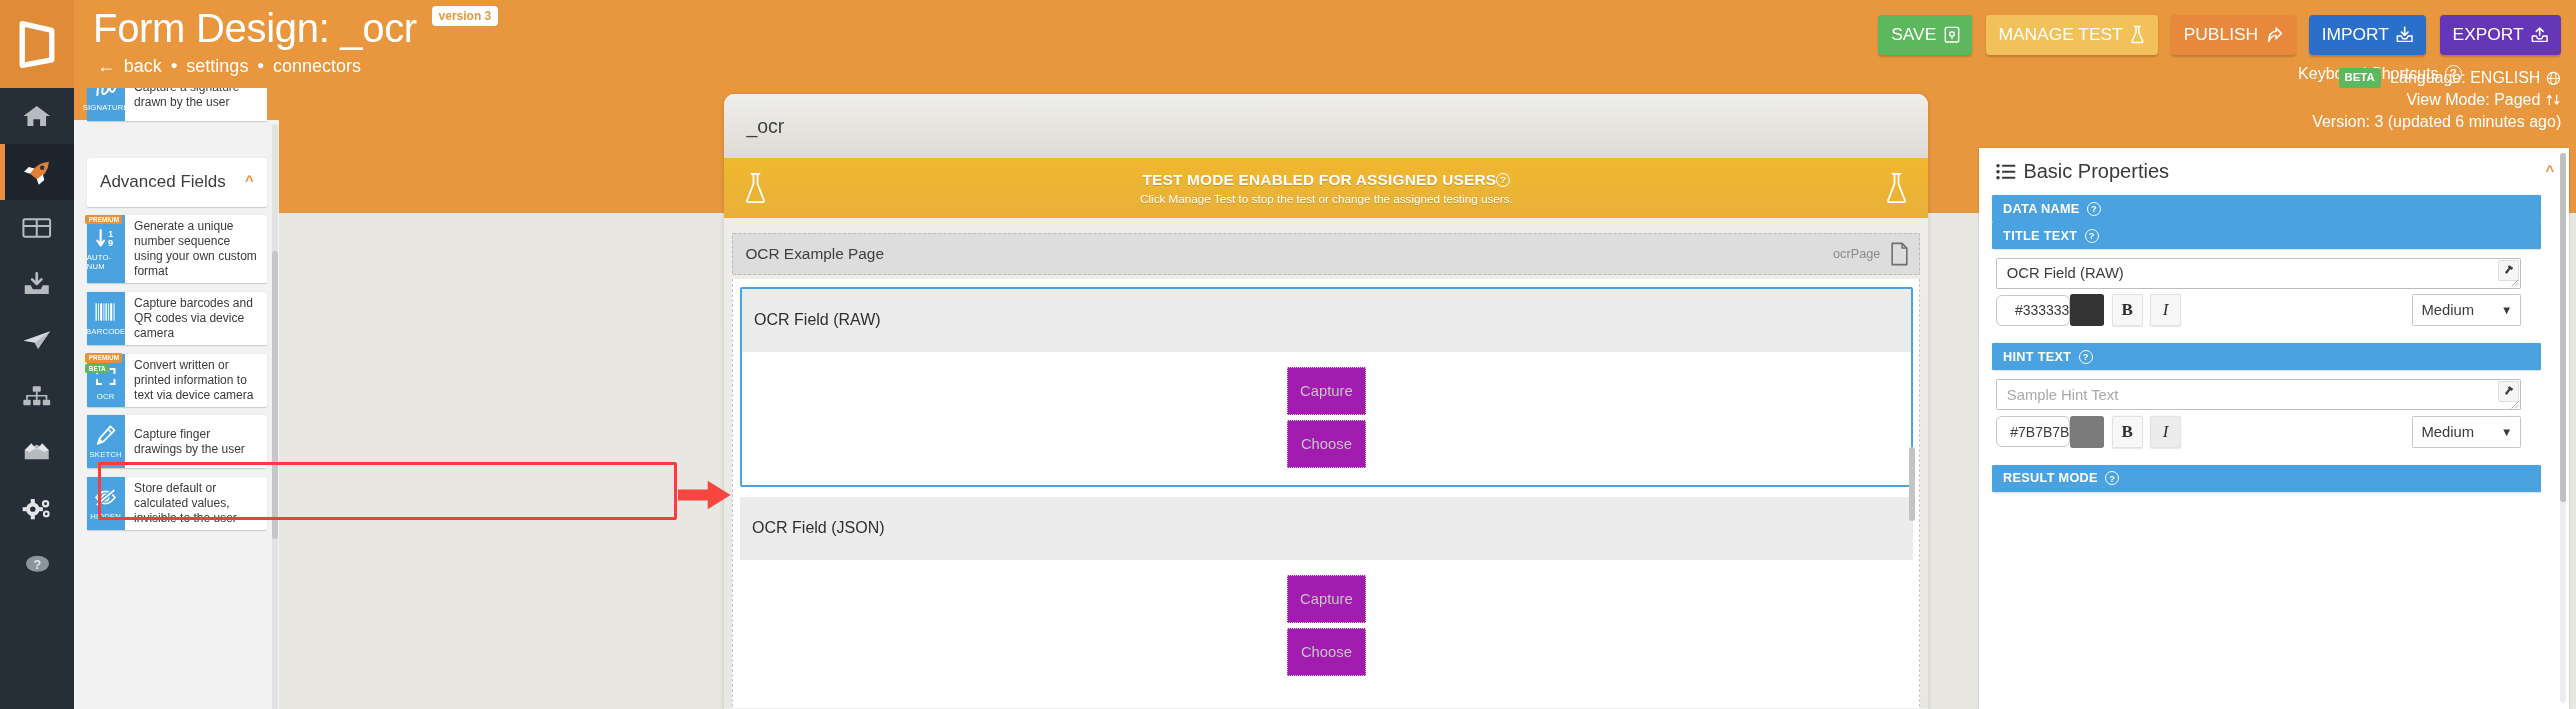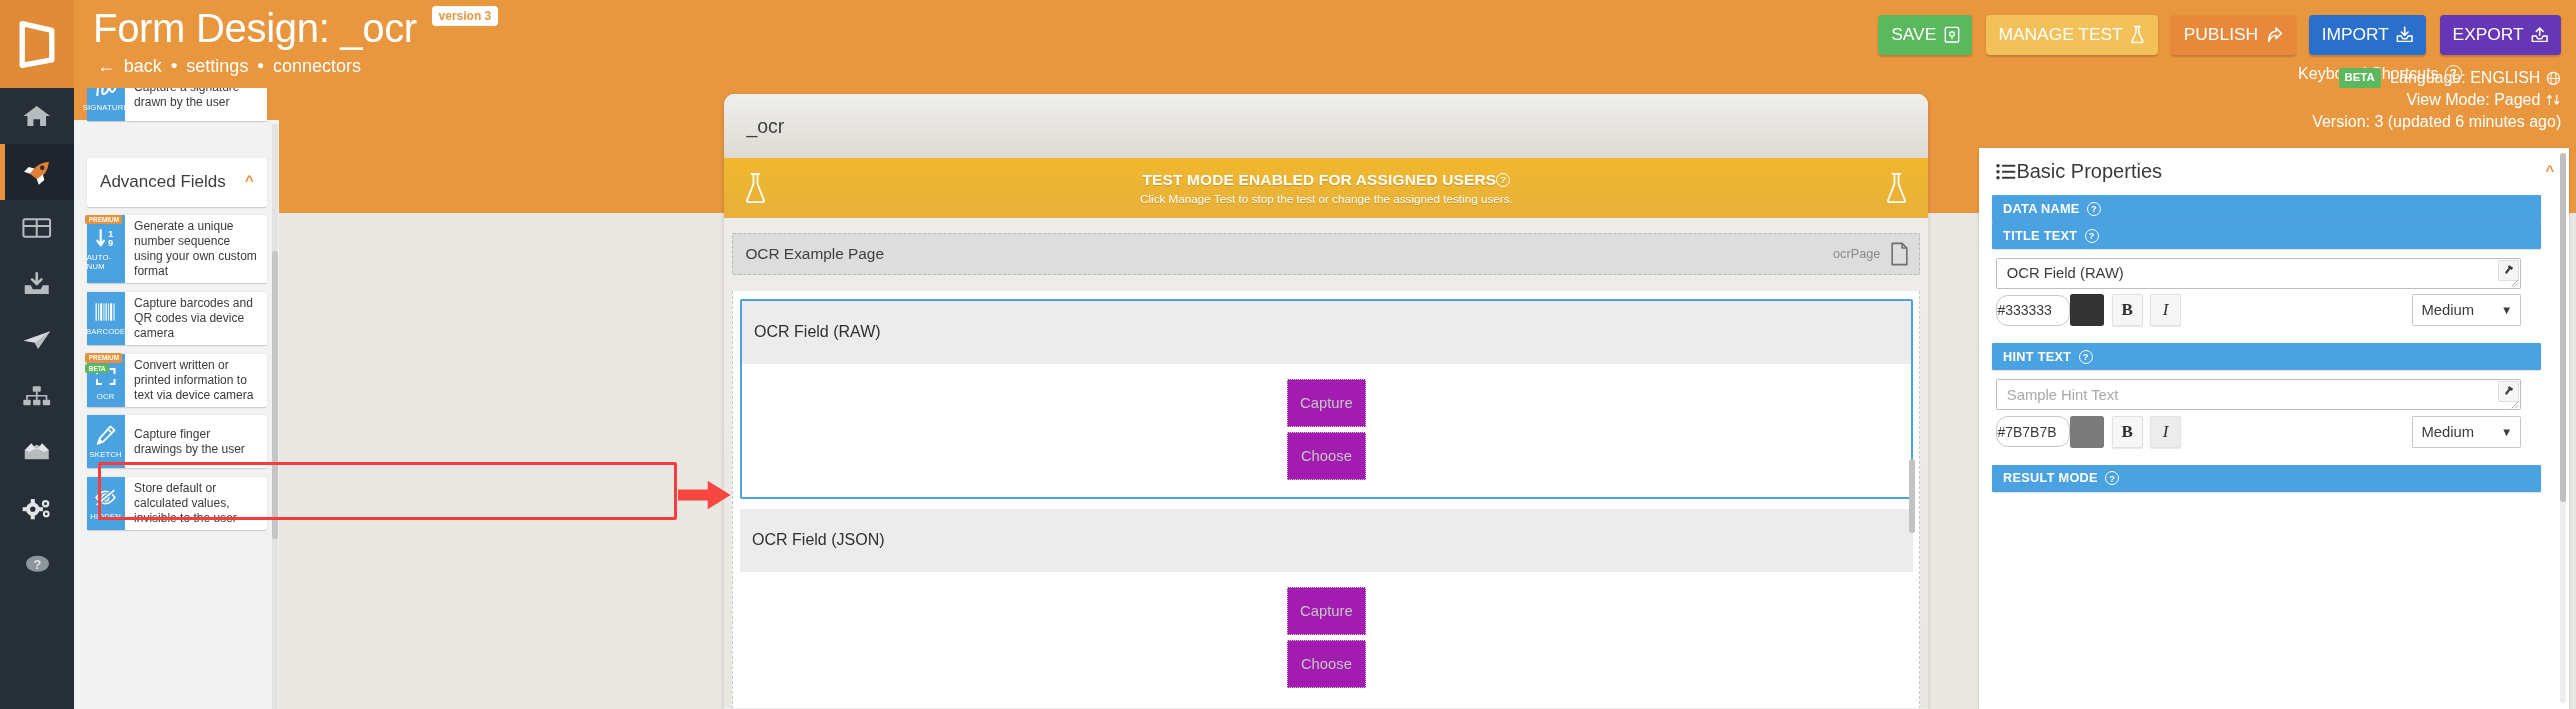"Basic Properties" .rp-head-left { gap: 0 -> 7px }
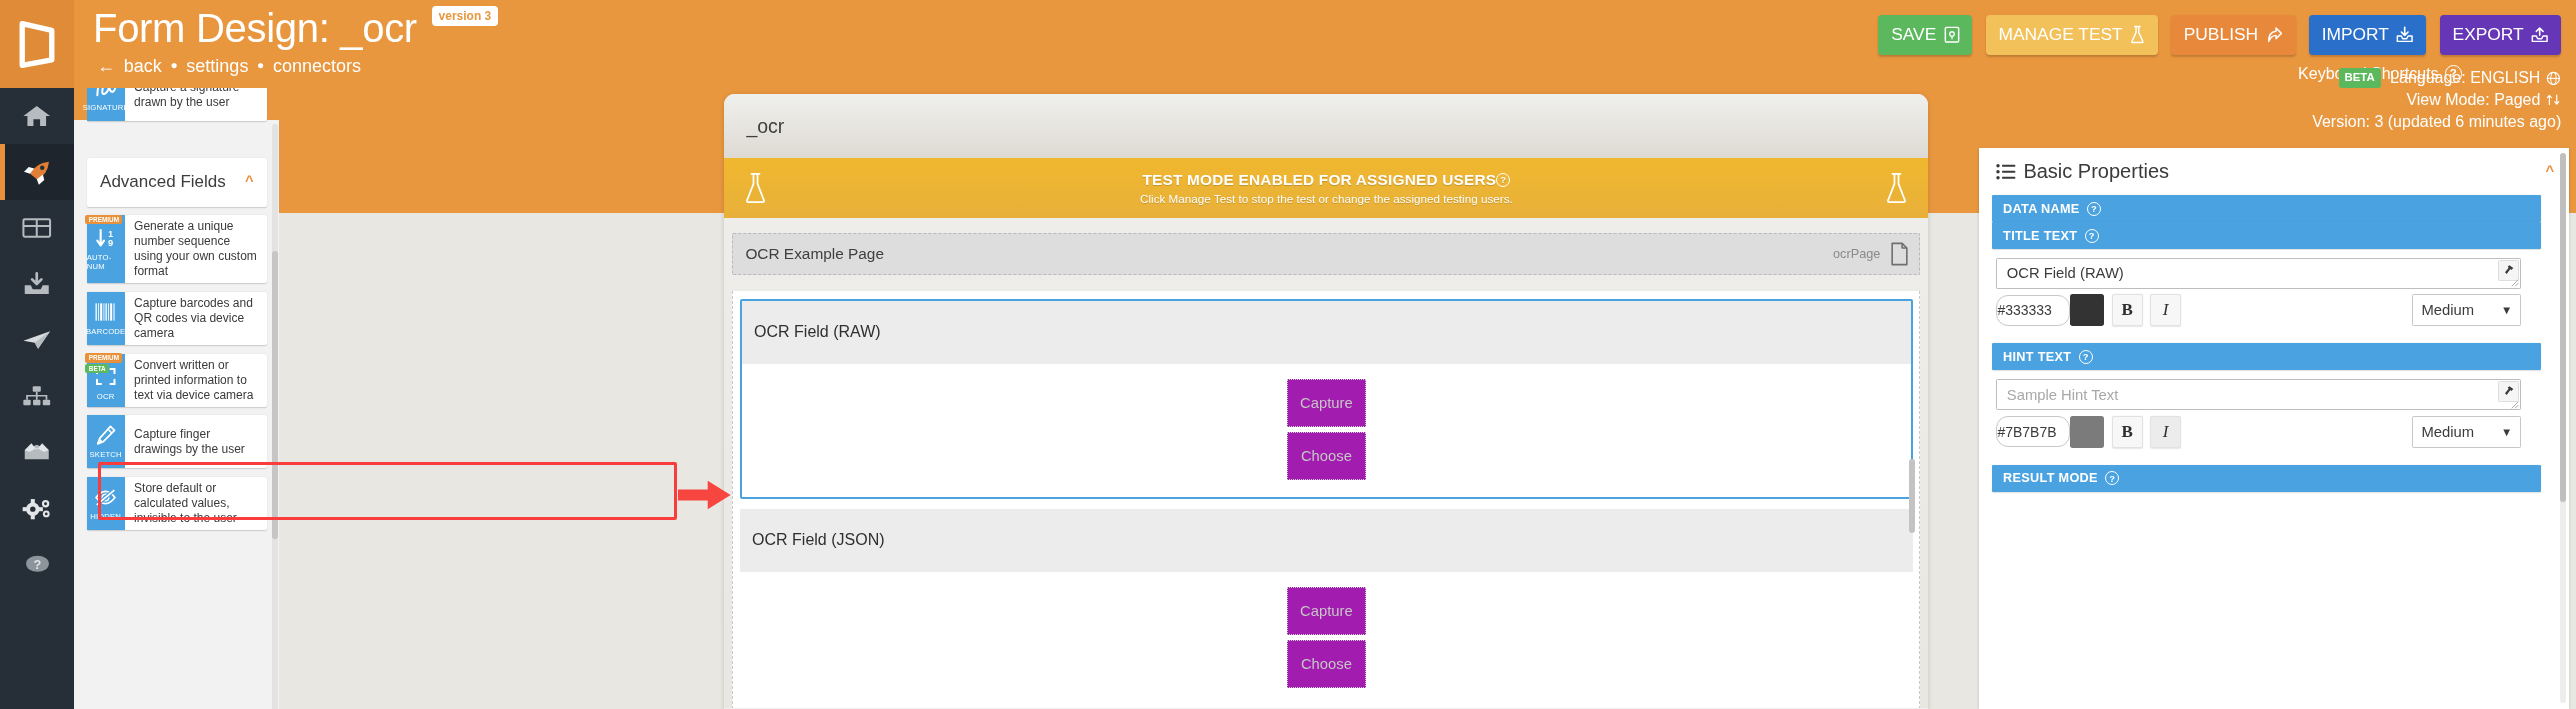"OCR Example Page" .page-header { margin-bottom: 16px -> 4px }
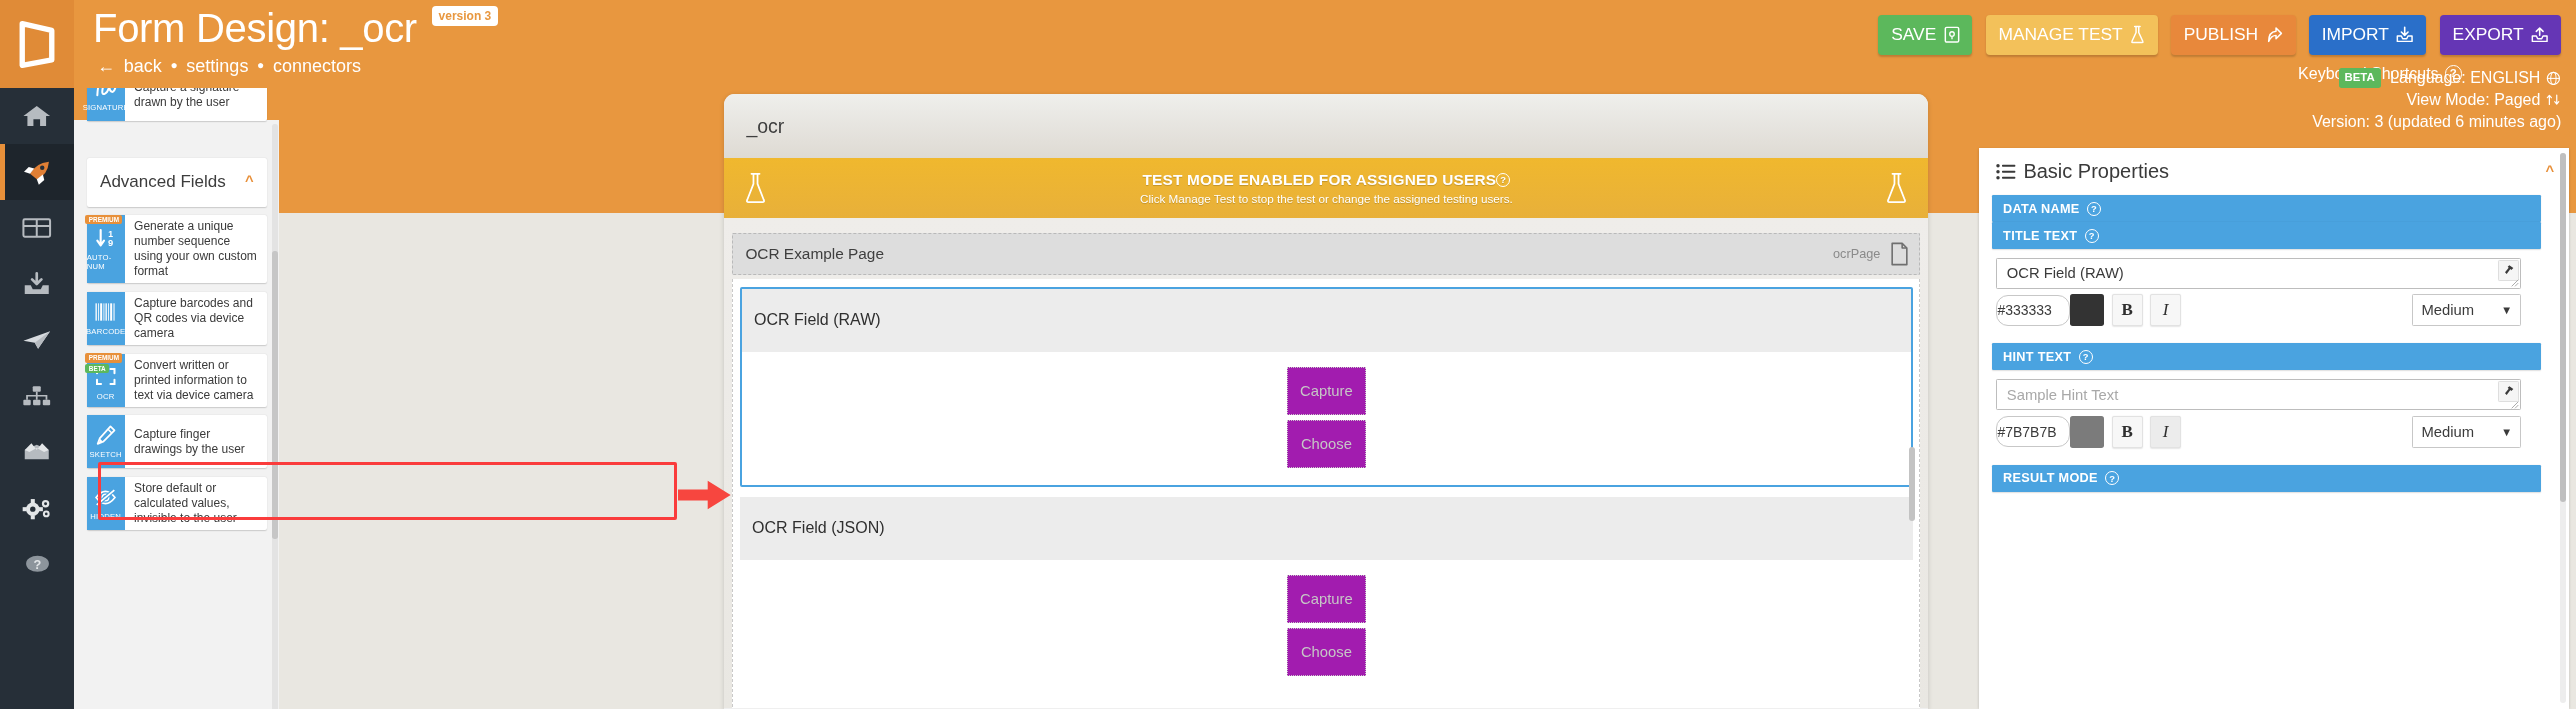"#333333" .hex-input { border-radius: 12px -> 6px; text-align: left -> right }
